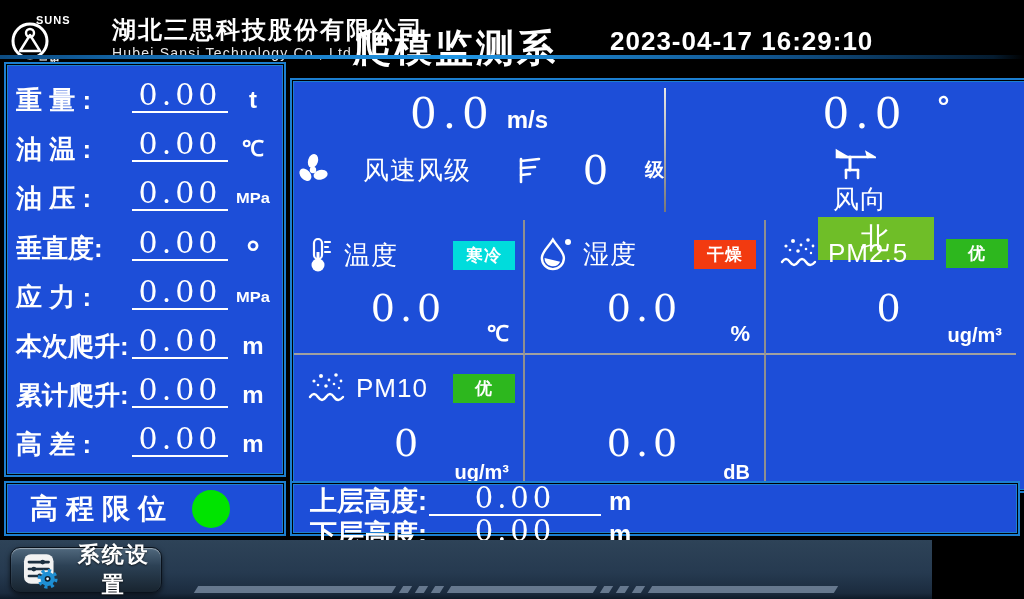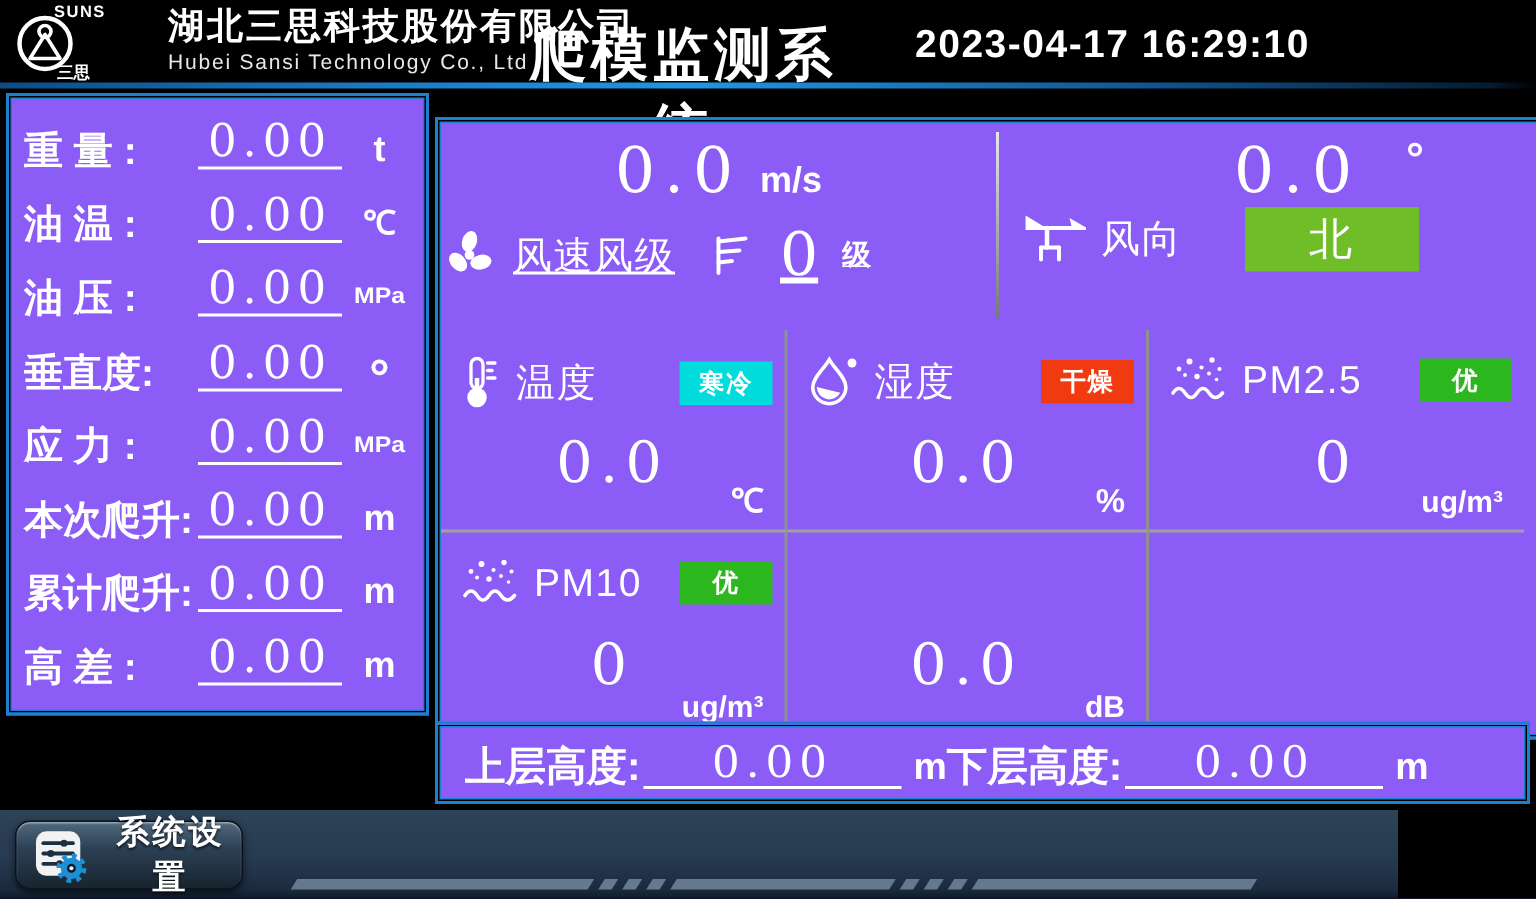"SUNS" .header { top: 0 -> 12px }
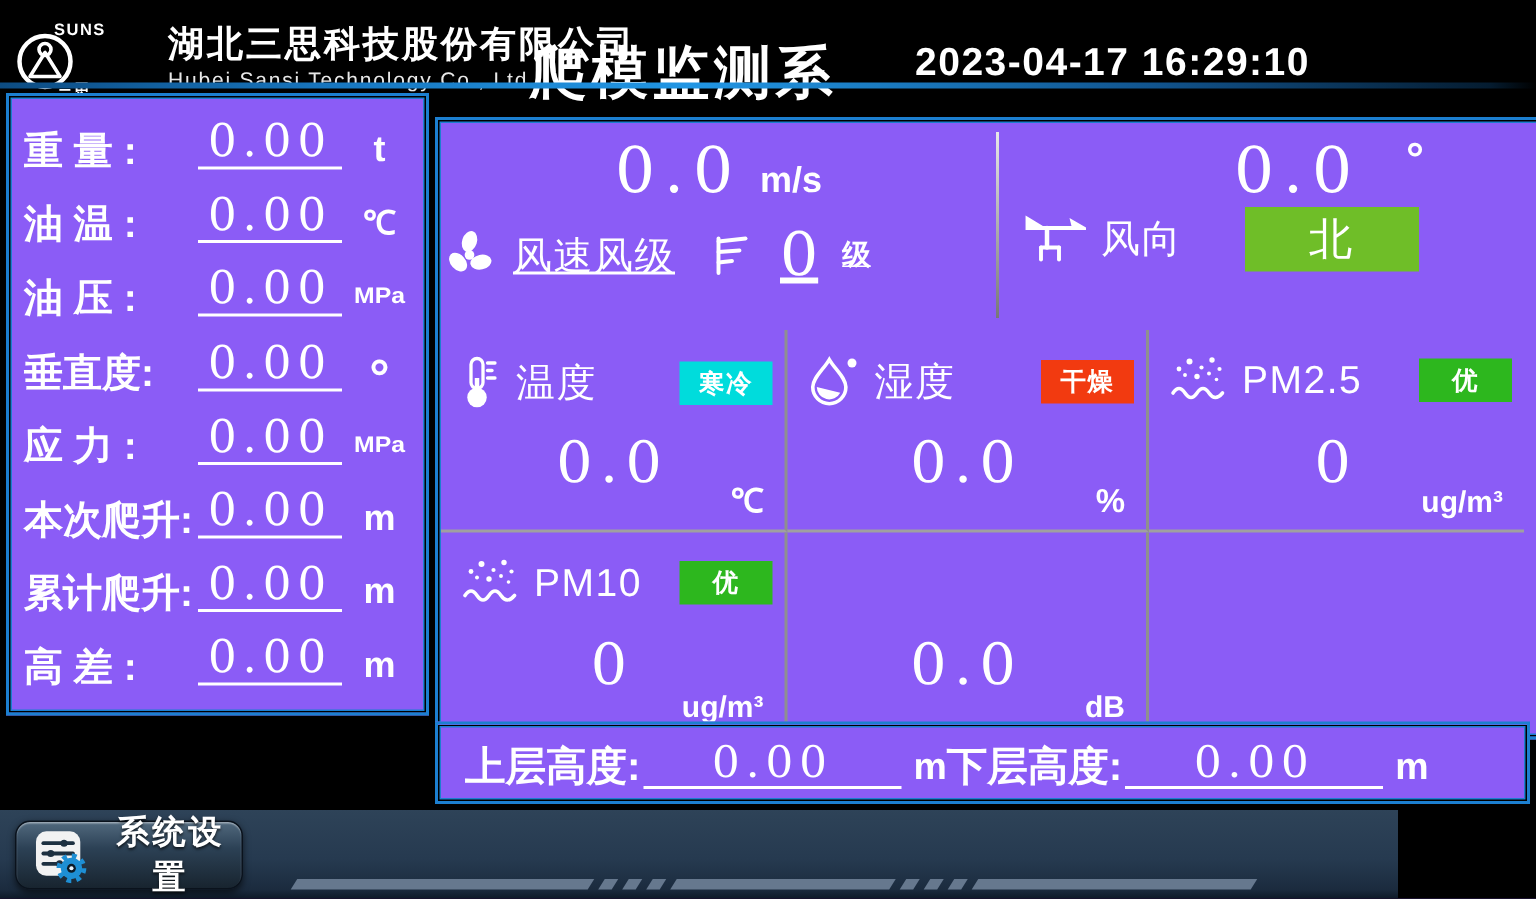"重 量 :" .panel { background: #8b5cf6 -> #1d4ed8 }
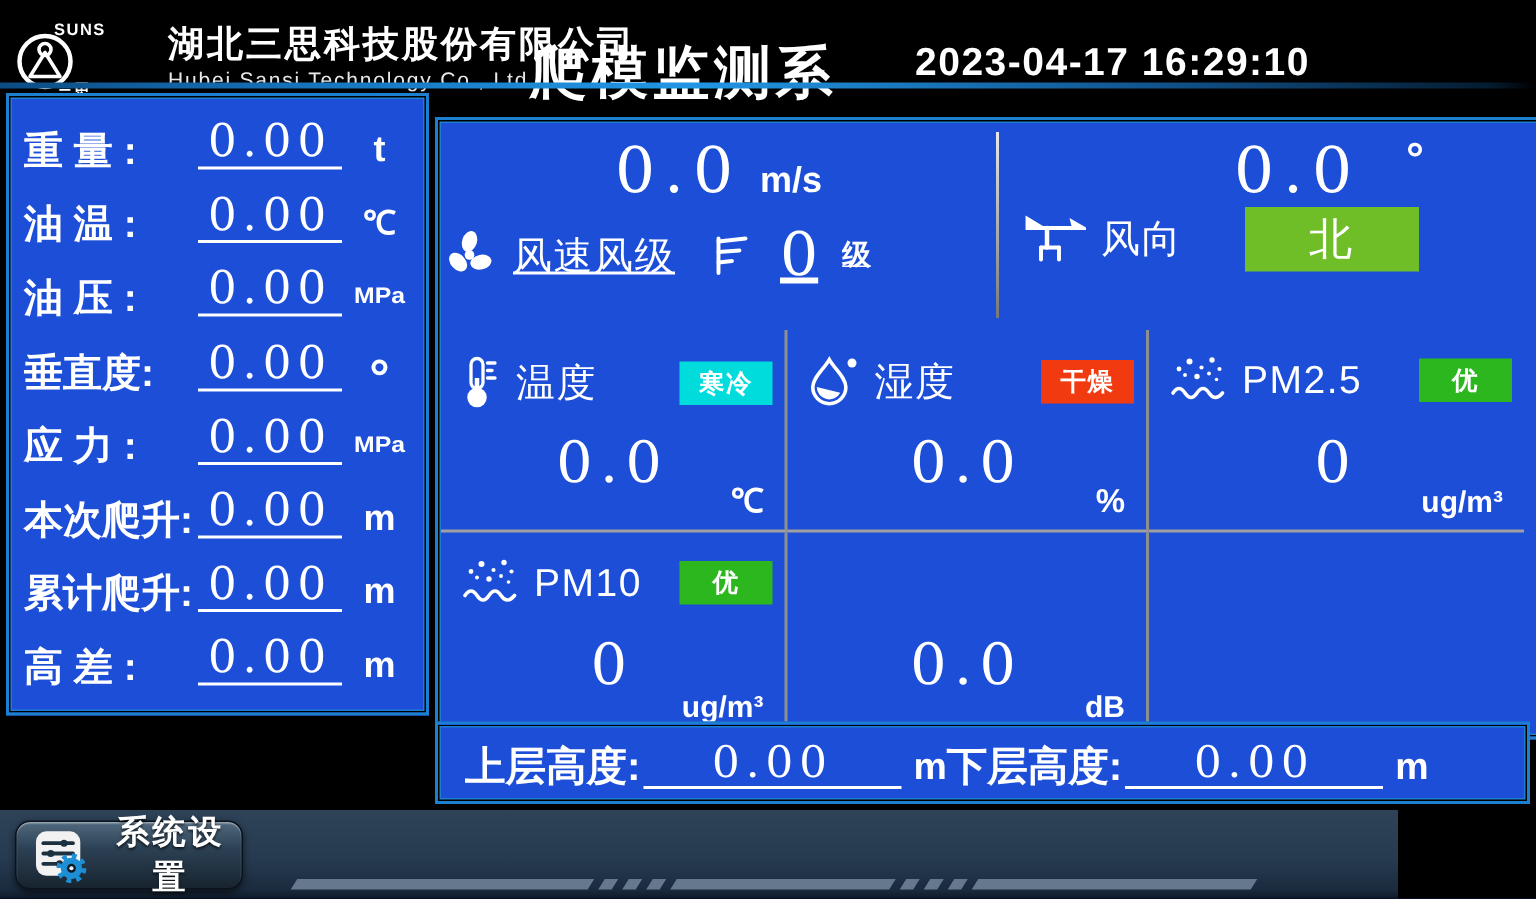"风速风级" .ws-line2 { justify-content: flex-start -> space-between; text-decoration: underline -> none }
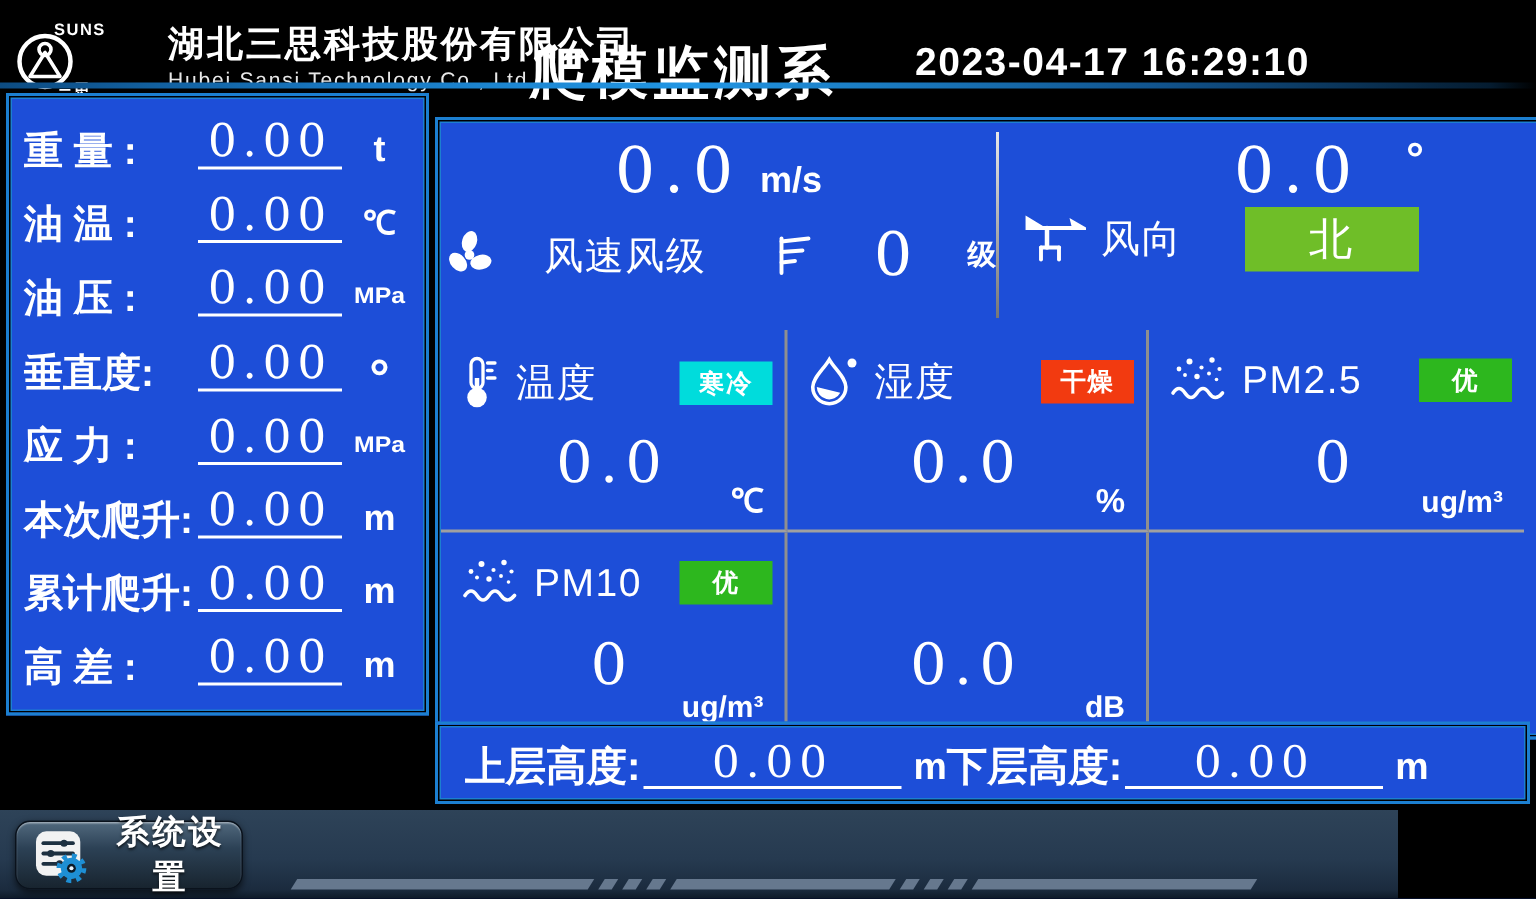"风向" .wd-line2 { flex-direction: none -> column; margin-top: 0 -> 10px; padding-left: 16px -> 28px }
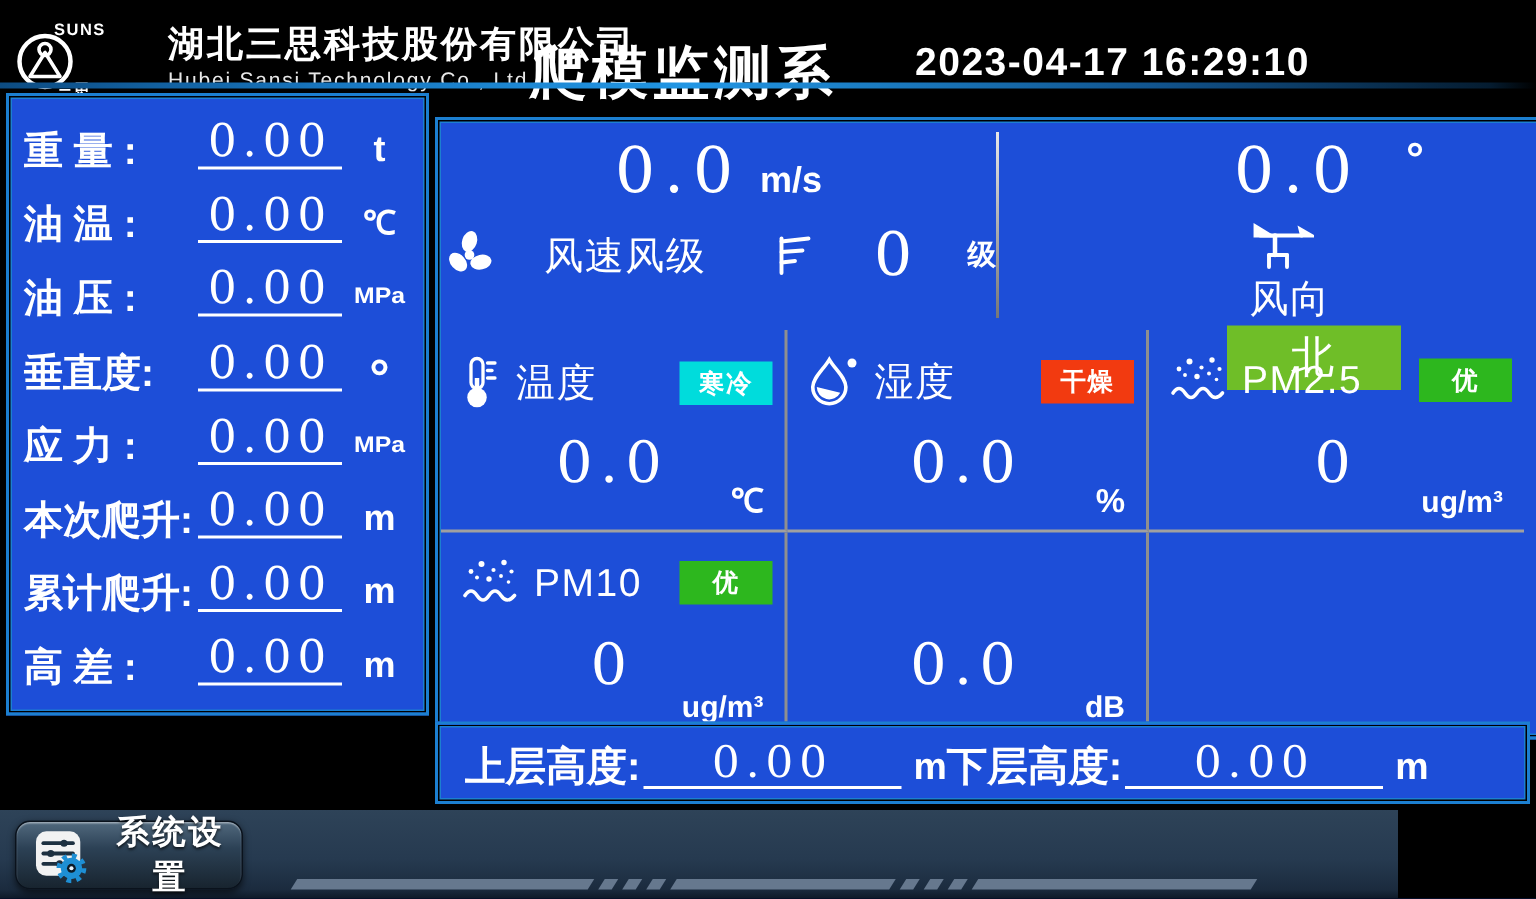"高程限位" section.panel { html: none -> <section> <div> <span>高程限位</span> <span></span> </div> </section> }
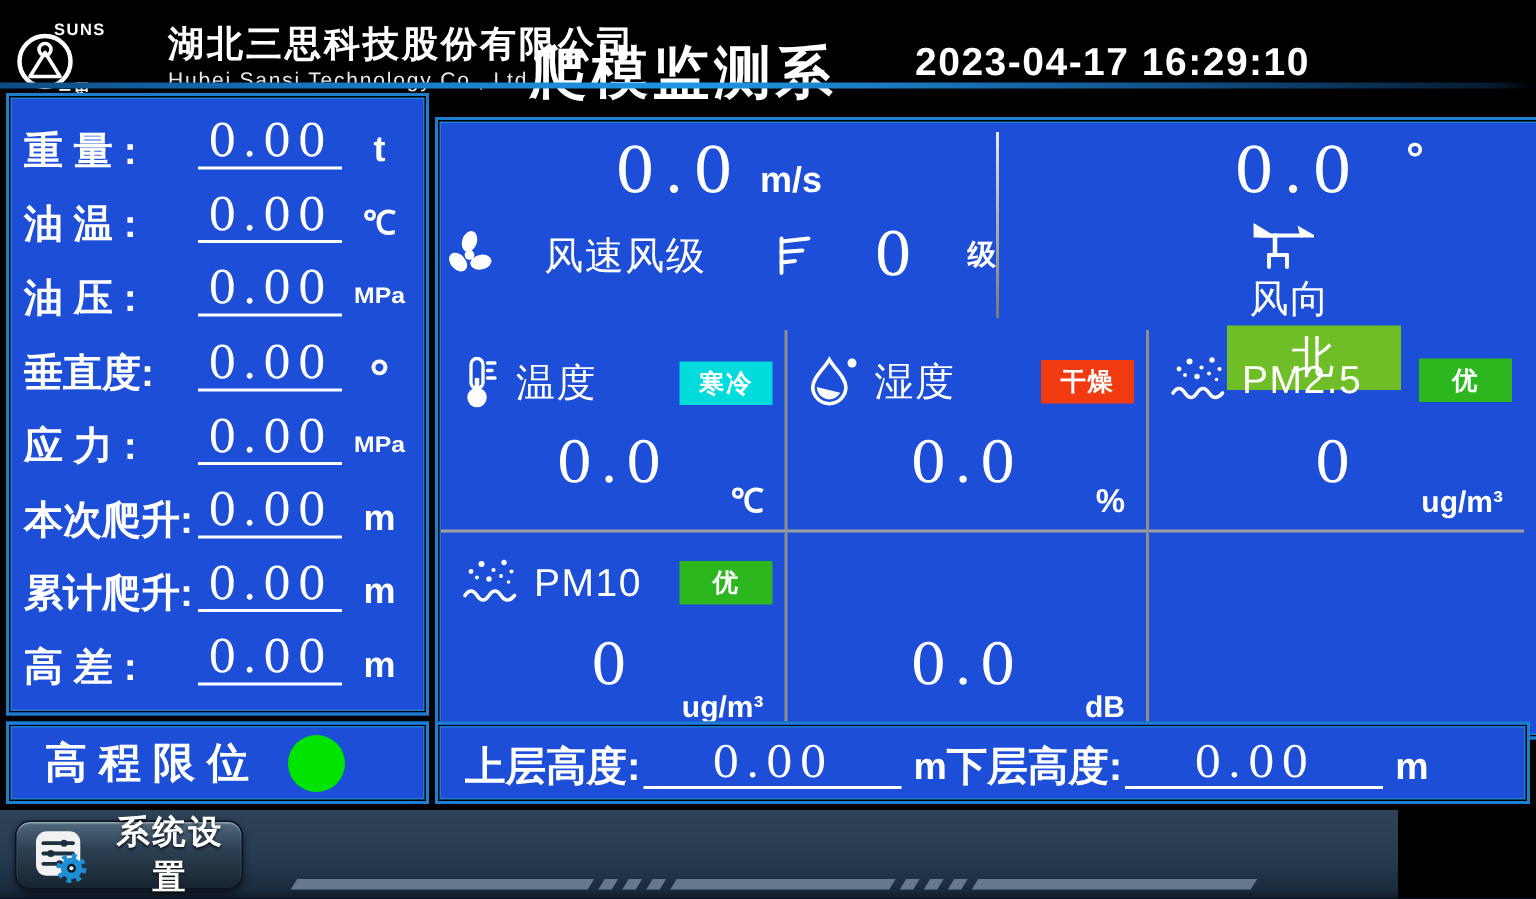"上层高度:" .br-inner { flex-direction: none -> column }
